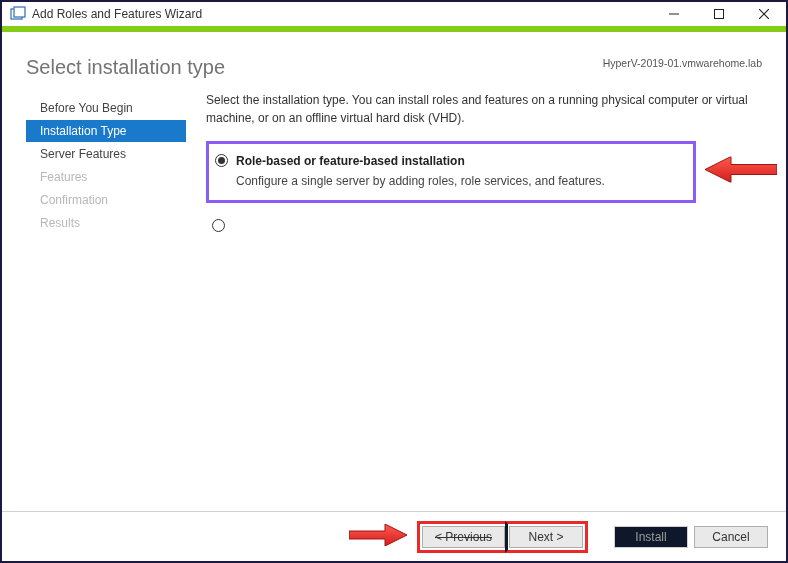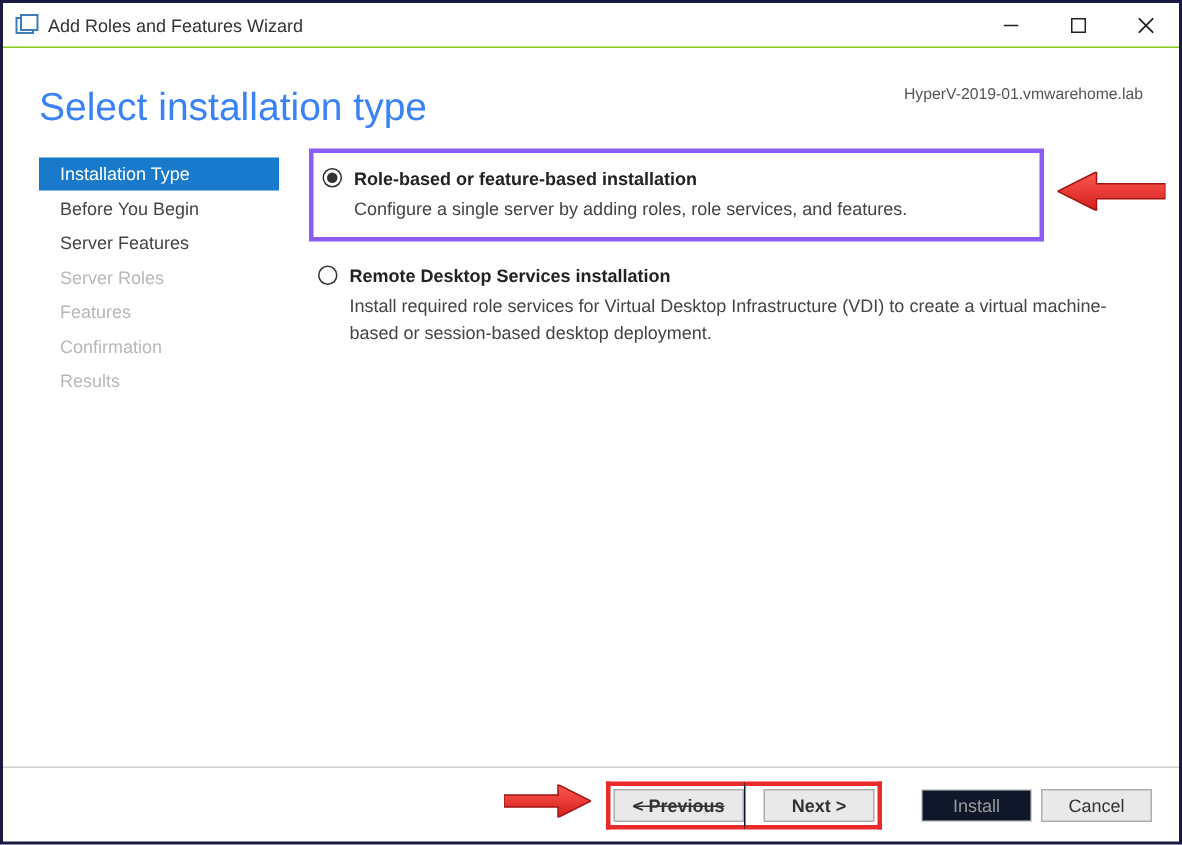"Add Roles and Features Wizard" .titlebar { border-bottom: 1px solid #84cc16 -> 6px solid #84cc16 }
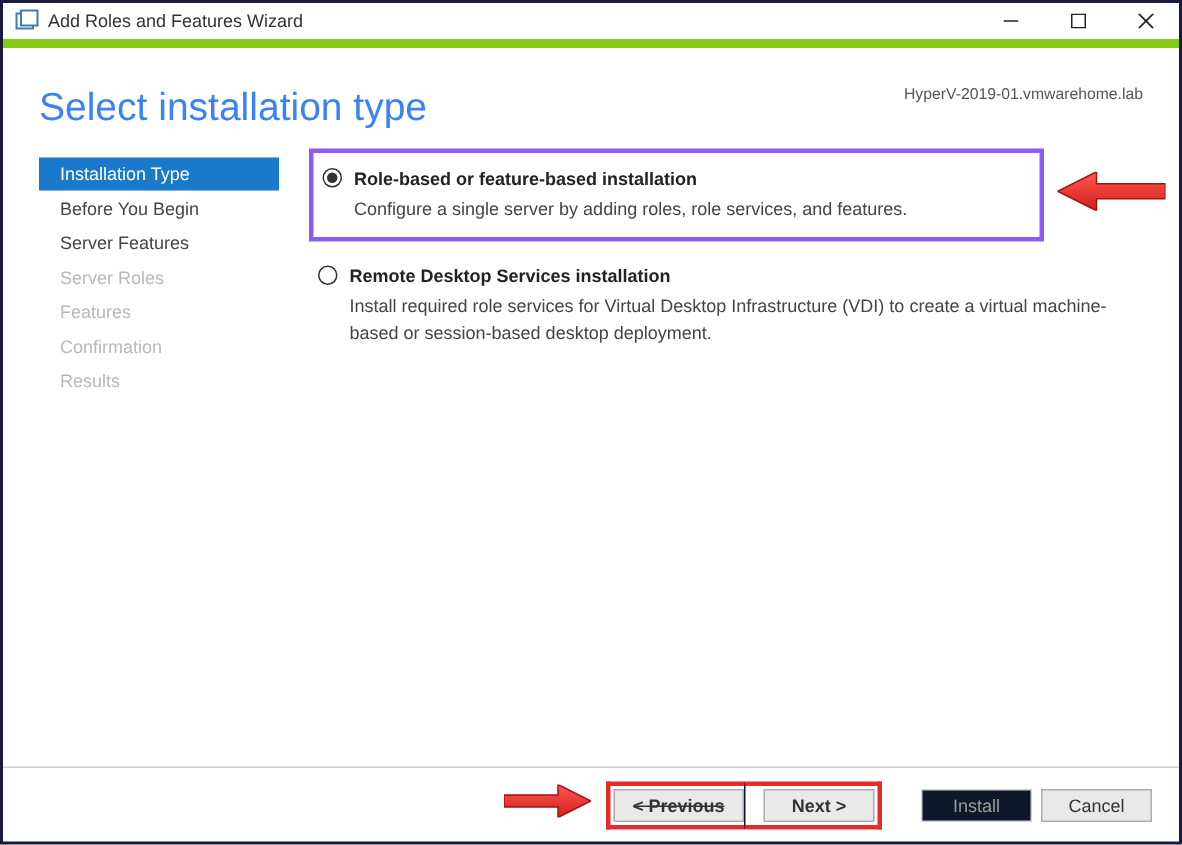"Select installation type" .header h1 { color: #3b82f6 -> #737373; font-size: 26px -> 20px }
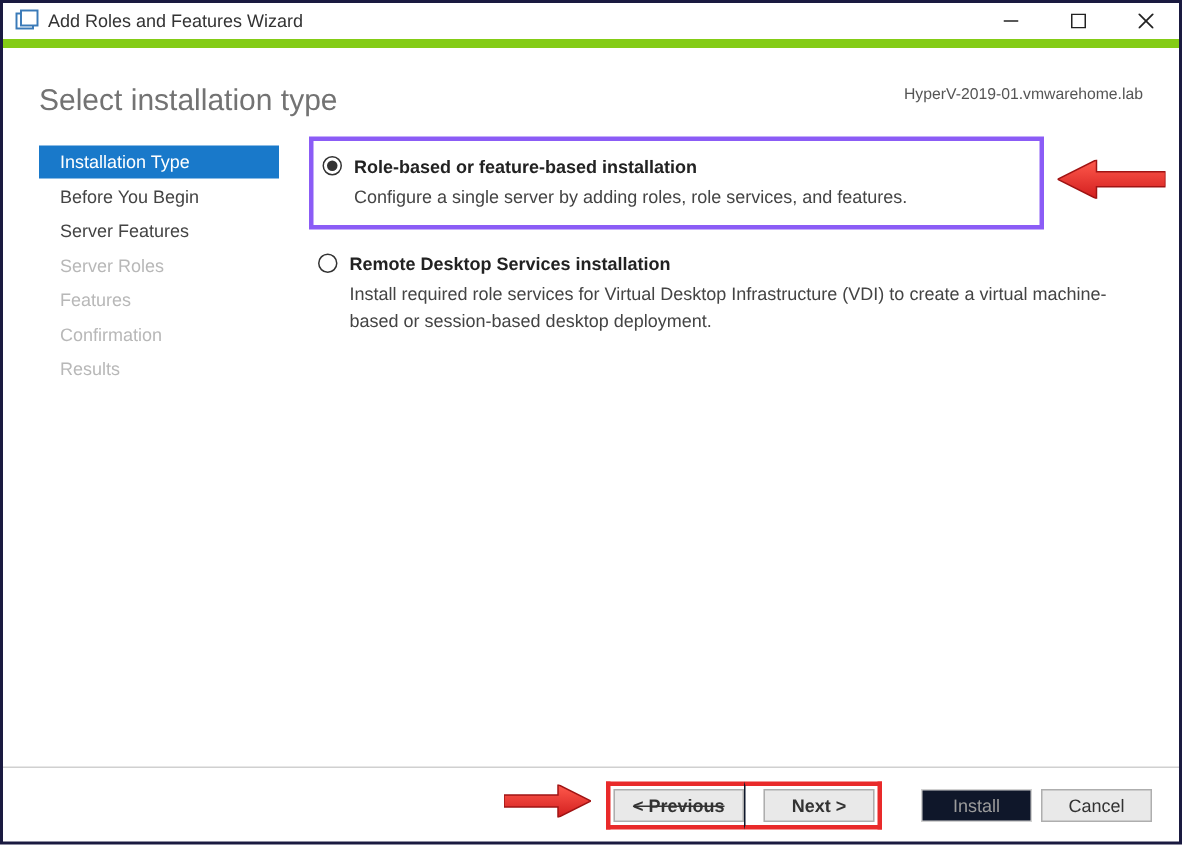"Select the installation type. You" div.intro { html: none -> <div>Select the installation type. You can install roles and features on a running physical computer or virtual machine, or on an offline virtual hard disk (VHD).</div> }
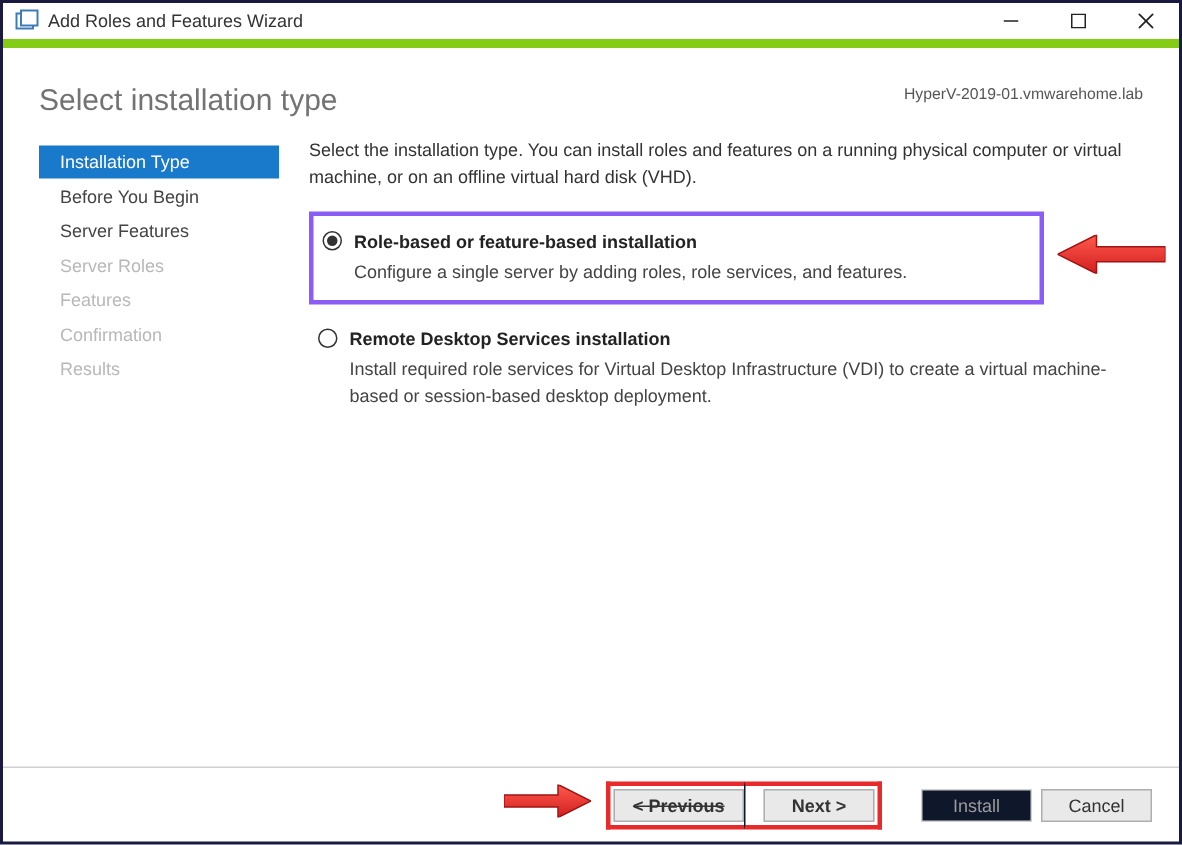"Installation Type" div.step { order: before "Before You Begin" -> after "Before You Begin" }
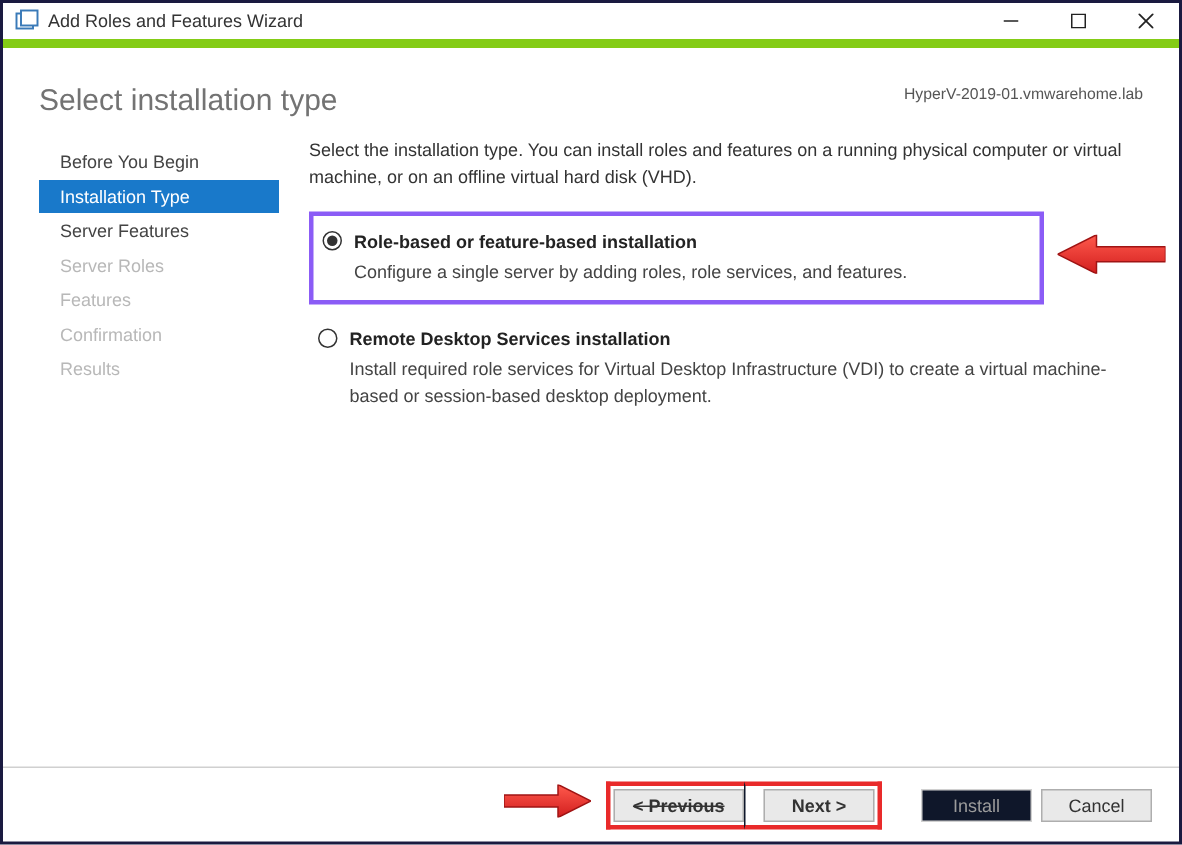"Server Roles" div.step { html: <div>Server Roles</div> -> none }
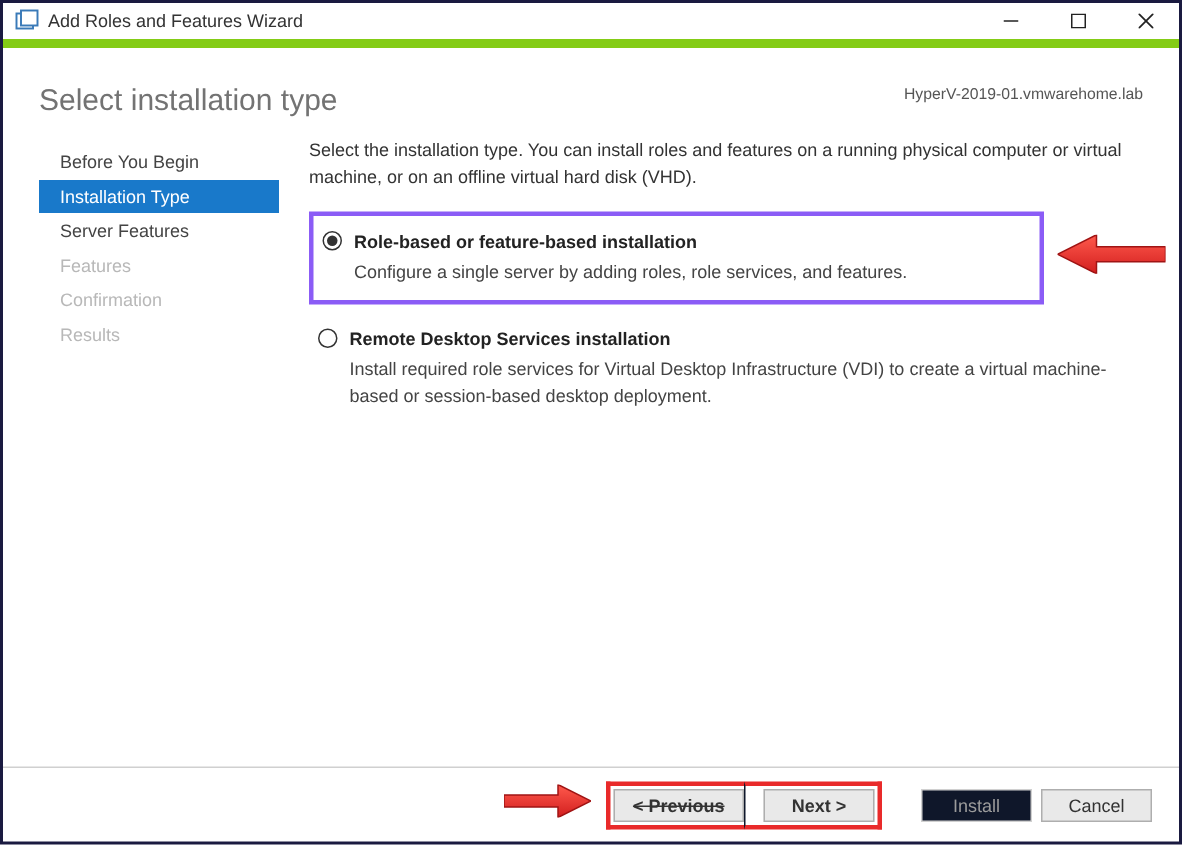"Remote Desktop Services installation" div.opt-body { html: <div> <div>Remote Desktop Services installation</div> <div>Install required role services for Virtual Desktop Infrastructure (VDI) to create a virtual machine-based or session-based desktop deployment.</div> </div> -> none }
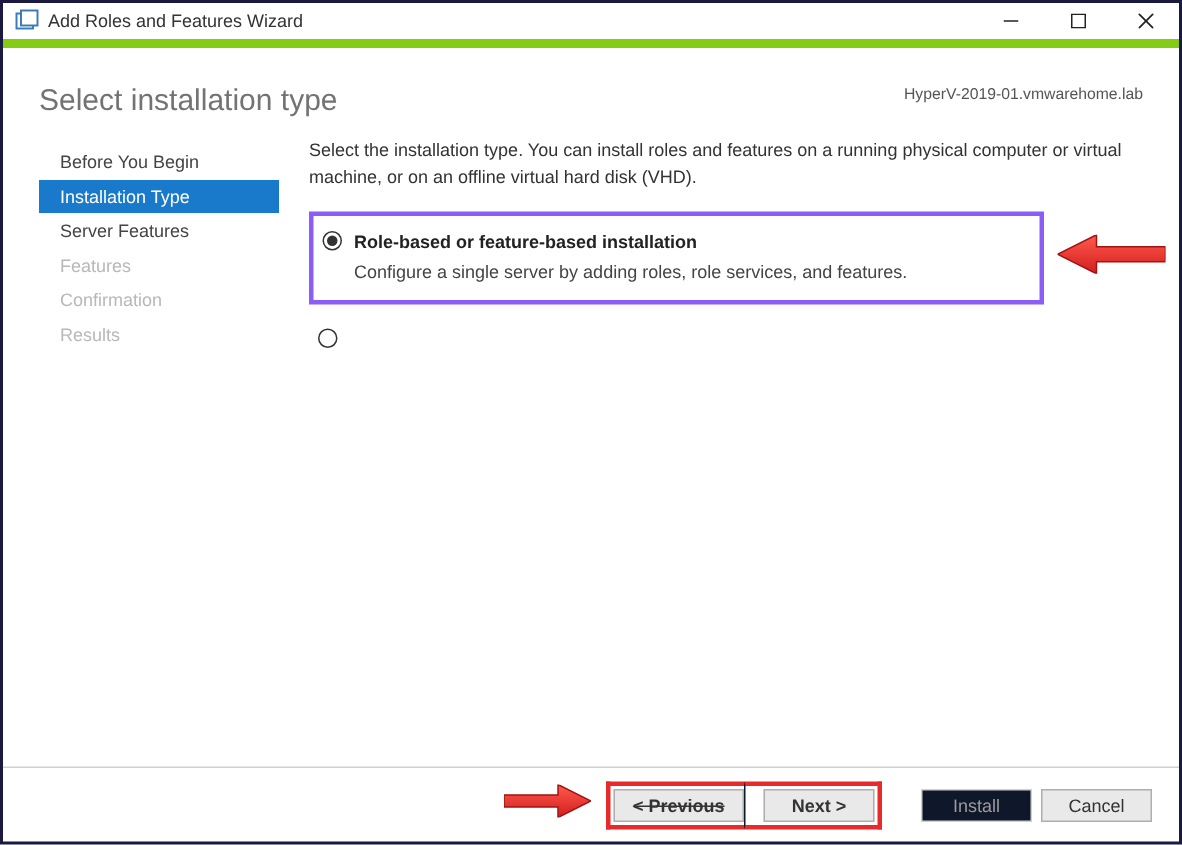"< Previous" .btn-wrap.hl { font-weight: bold -> none }
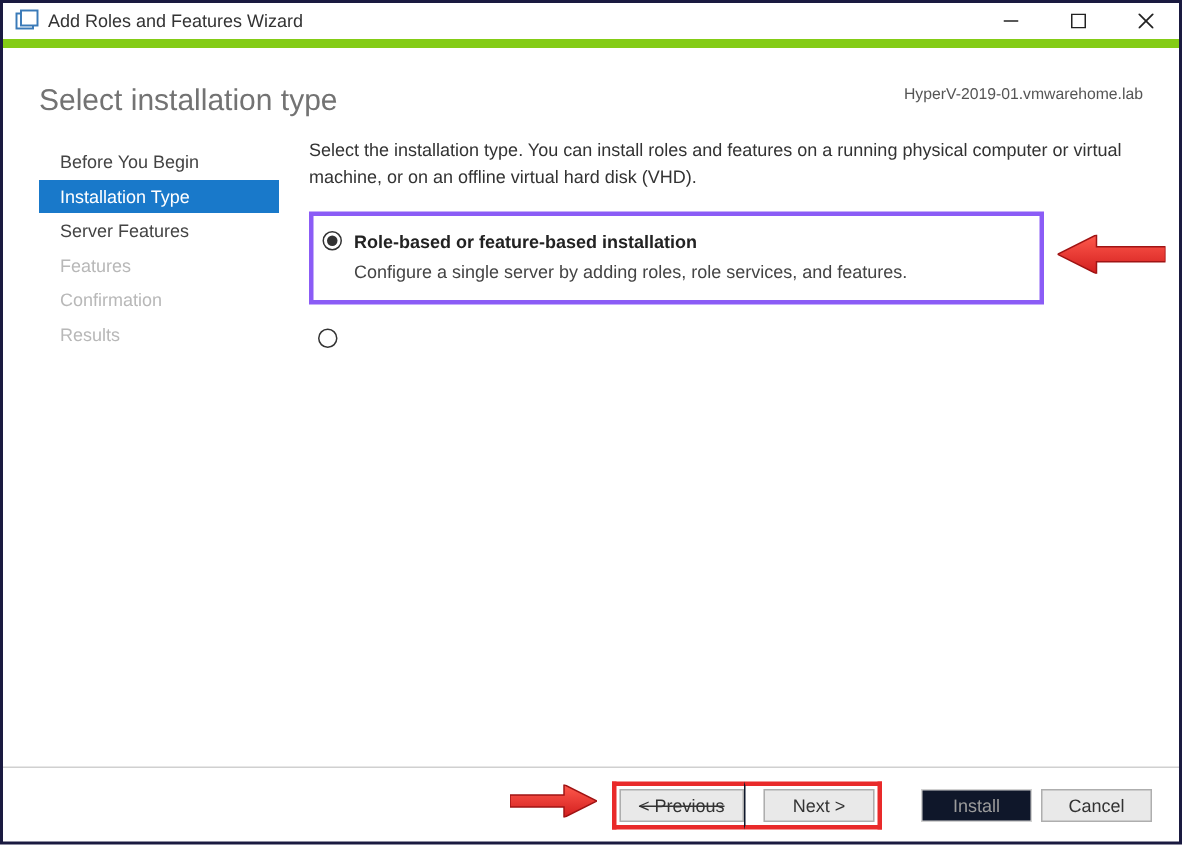"Next >" span.btn-wrap { border-left: 1px solid #0f172a -> 3px solid #0f172a; padding-left: 12px -> 1px }
